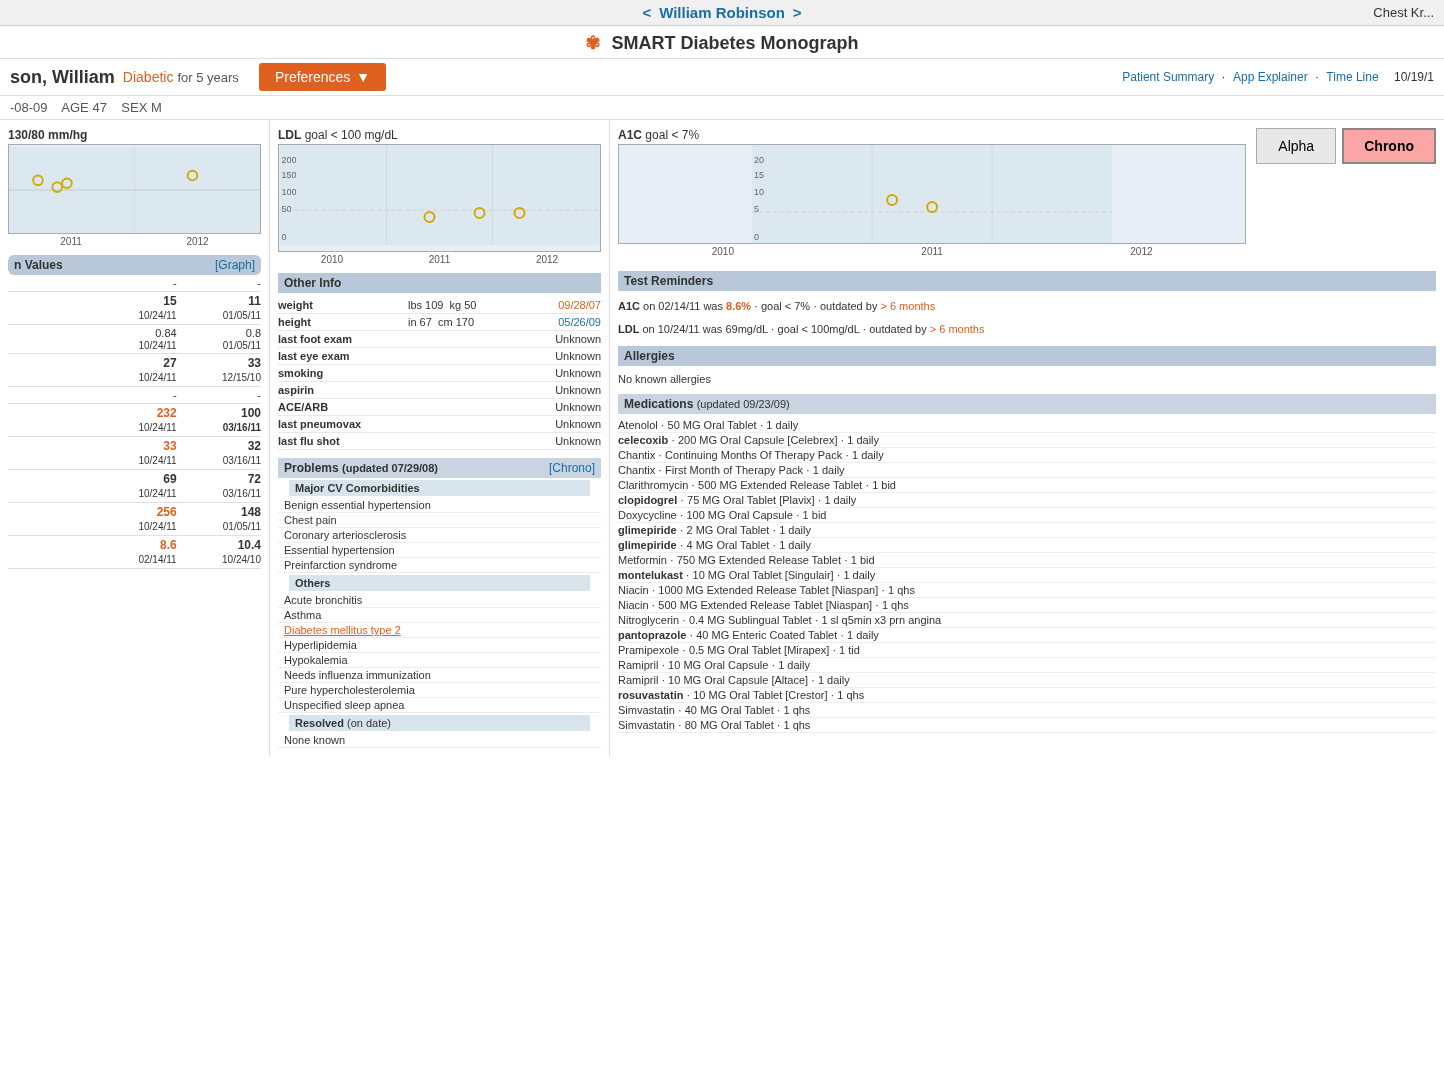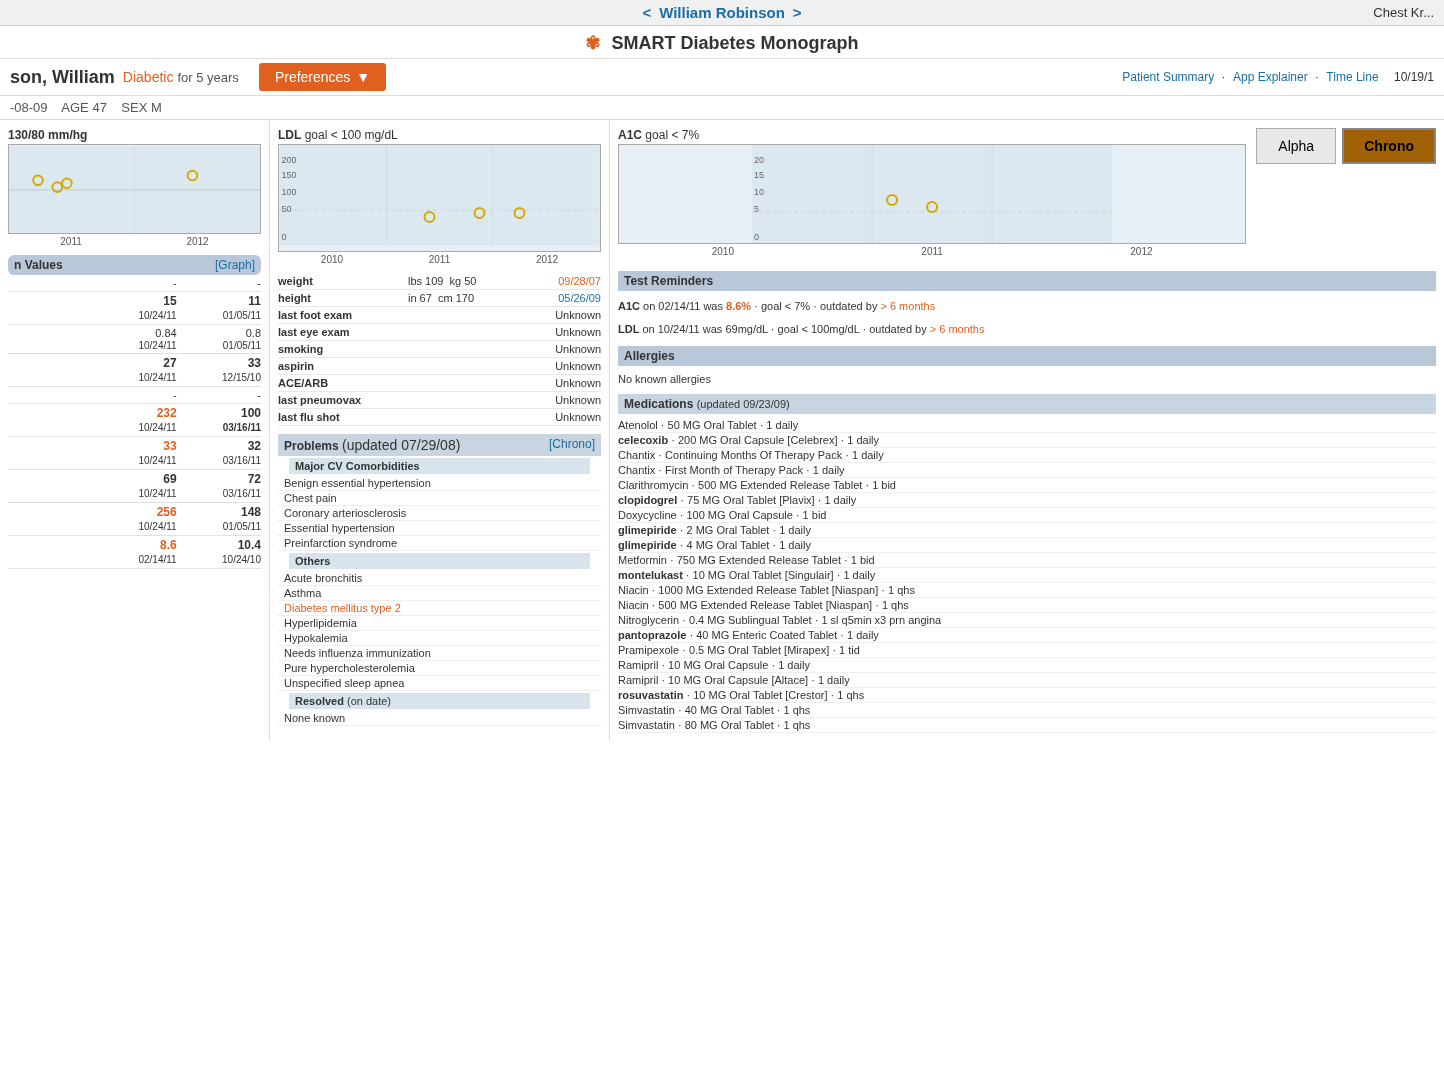"Chrono" .view-btn.active { background: #a16207 -> #fca5a5 }
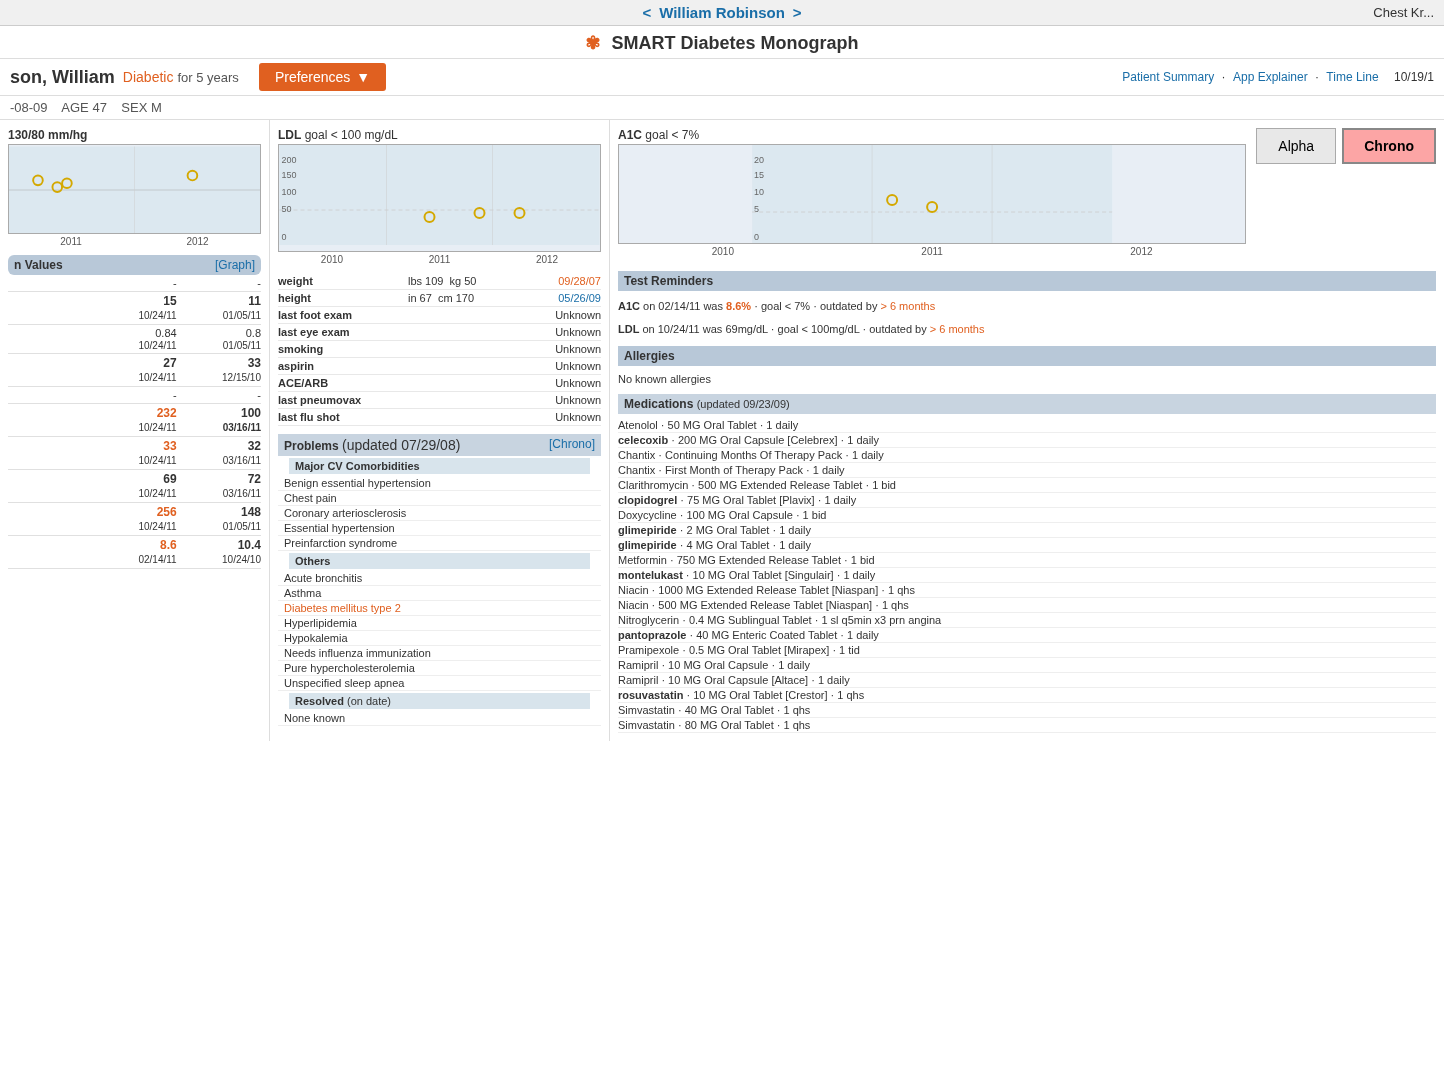"Other Info" div.section-header { html: none -> <div>Other Info</div> }
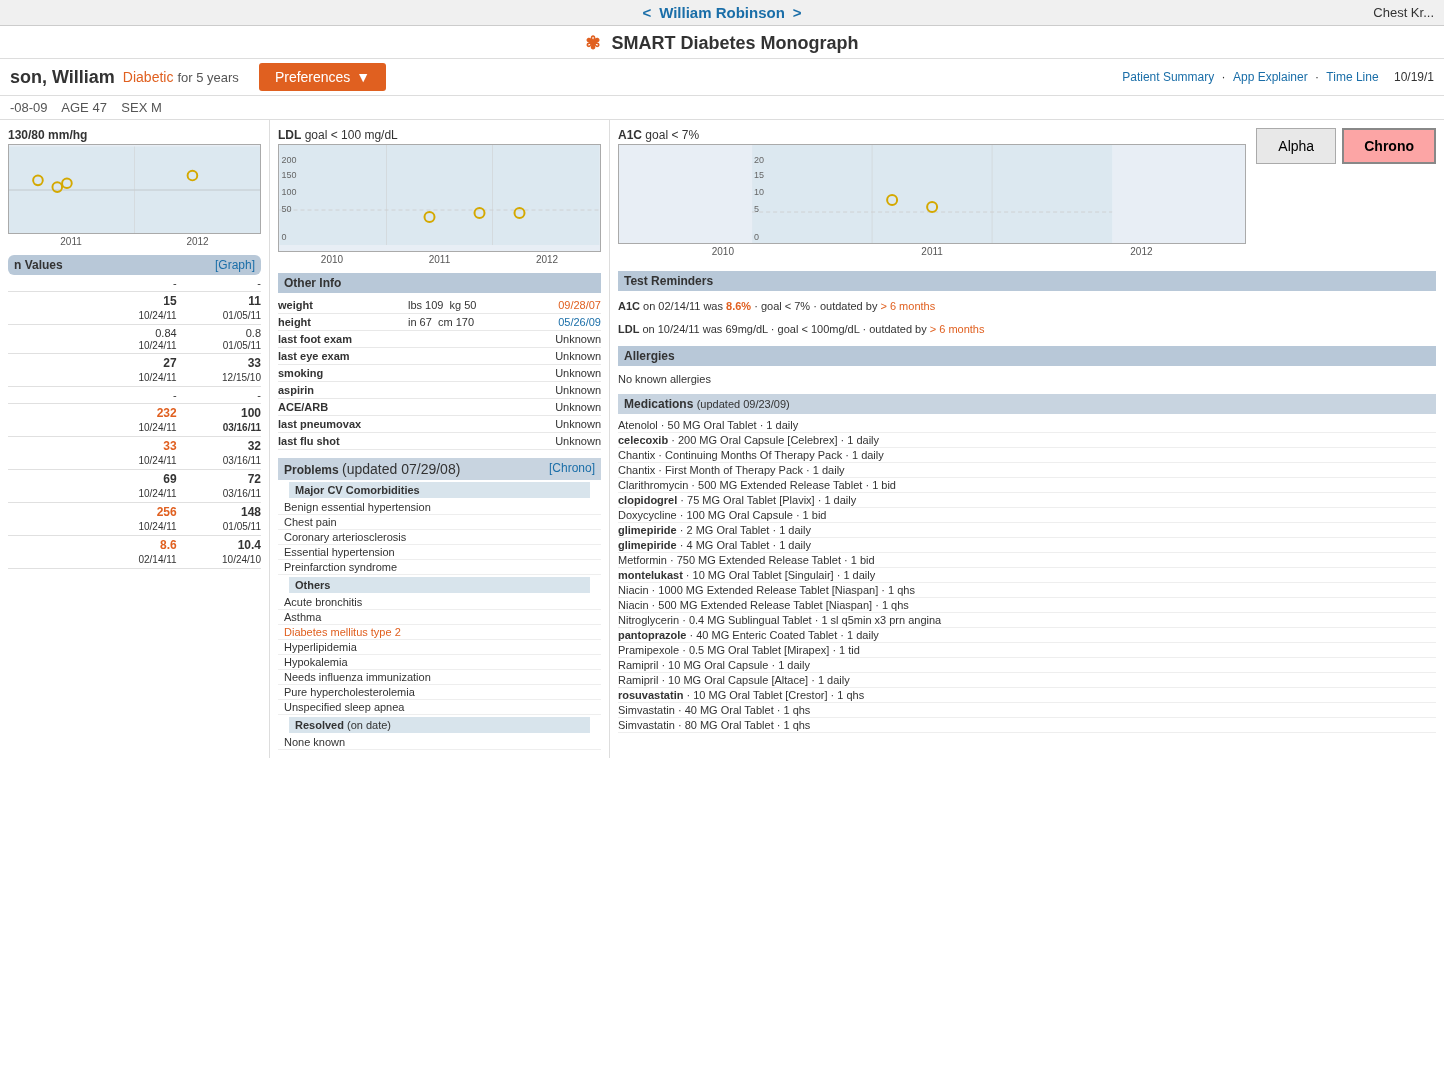"(updated 07/29/08)" span { font-size: 14px -> 11px; font-weight: normal -> bold }
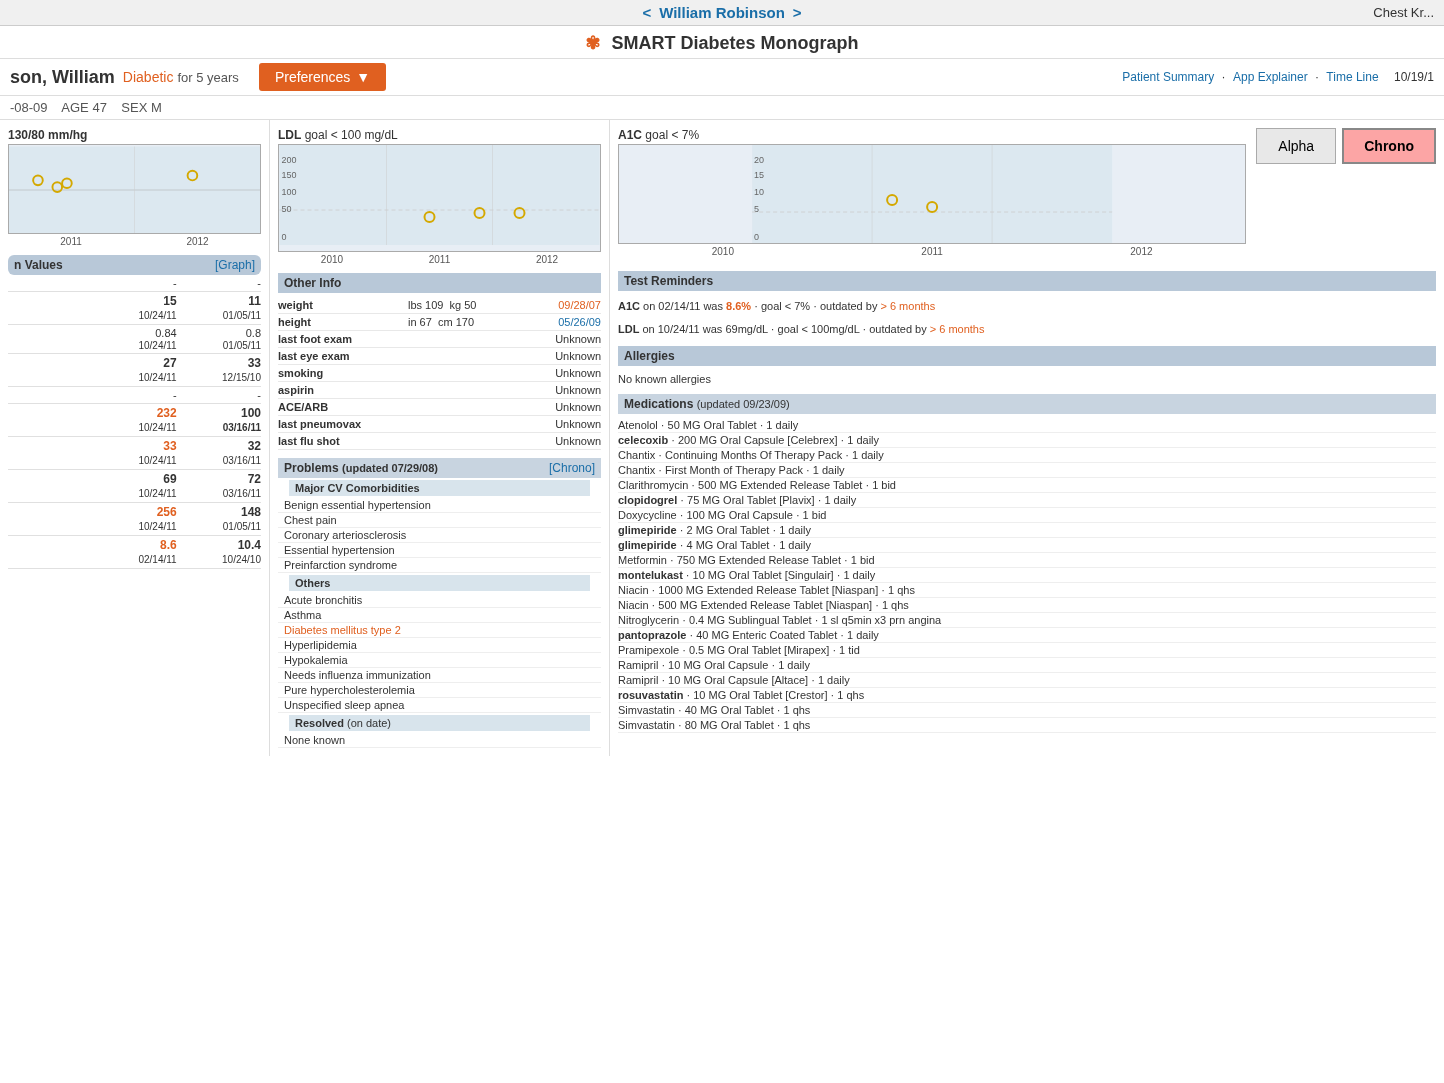"Diabetes mellitus type 2" div.problem-item { text-decoration: none -> underline }
